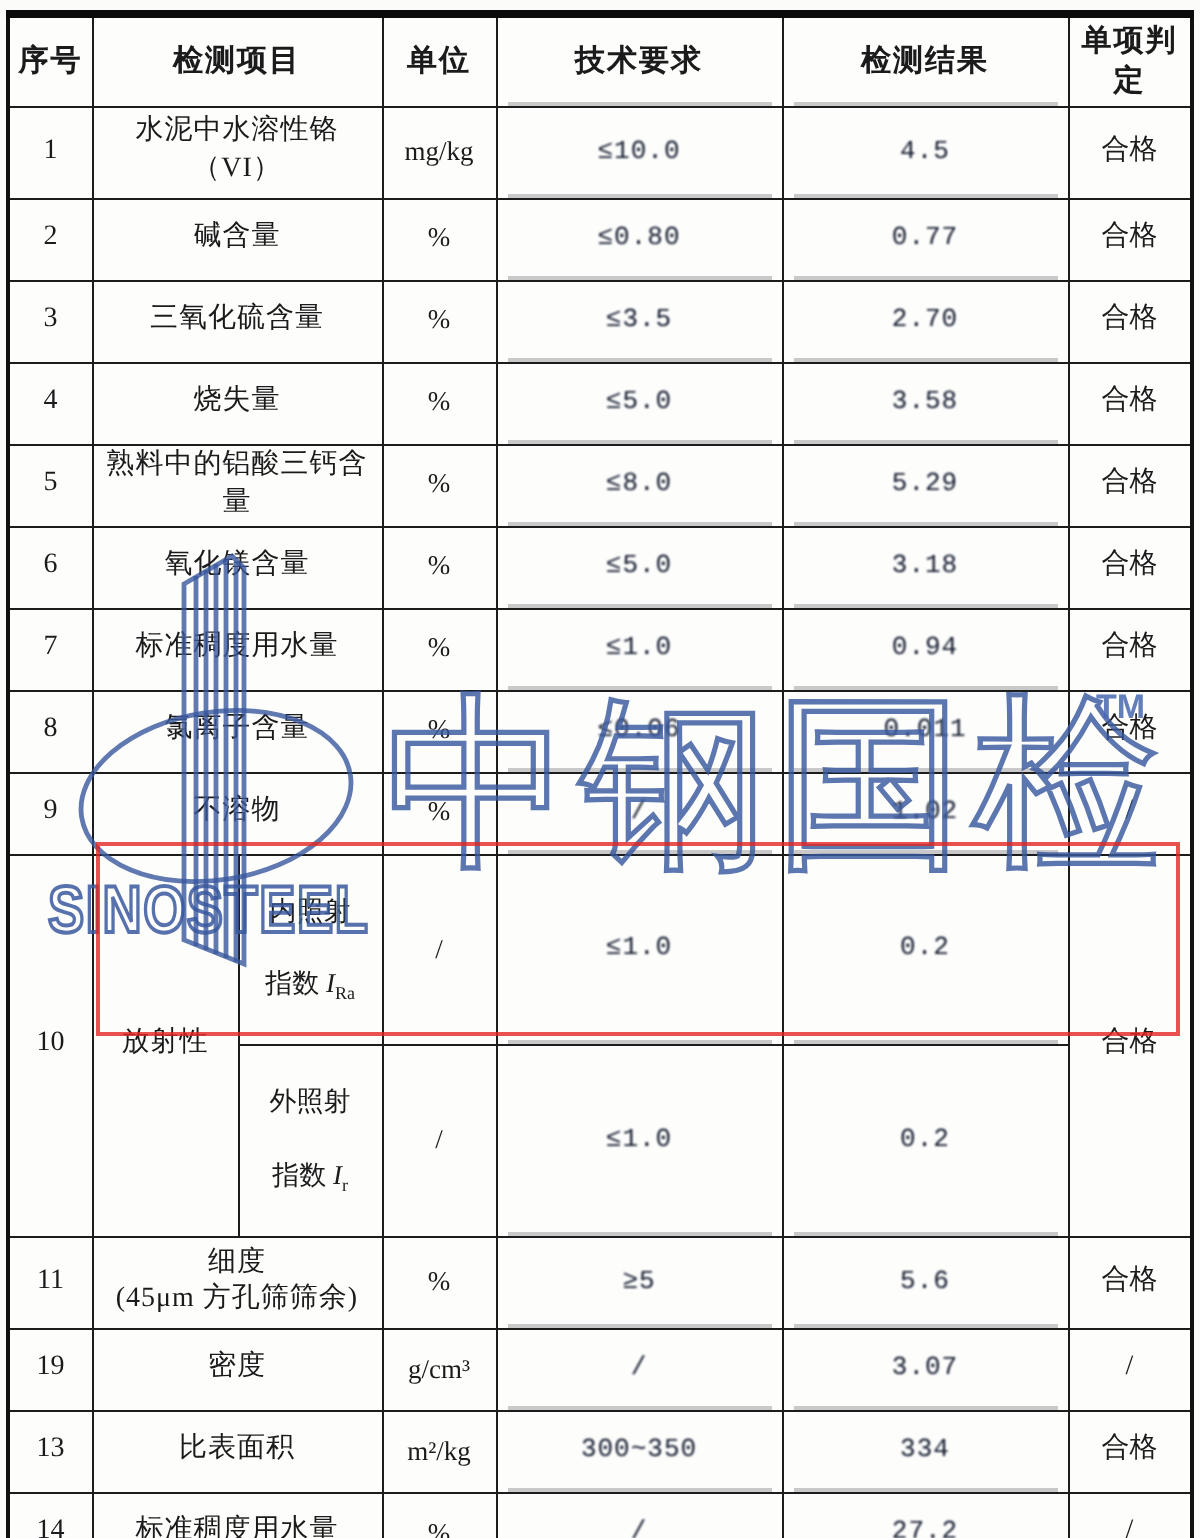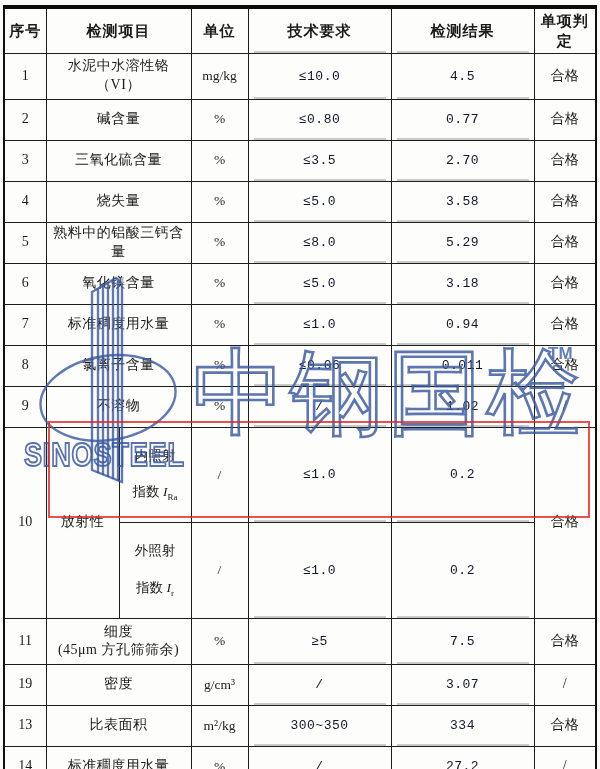"7.5" span.val { text: 7.5 -> 5.6 }
